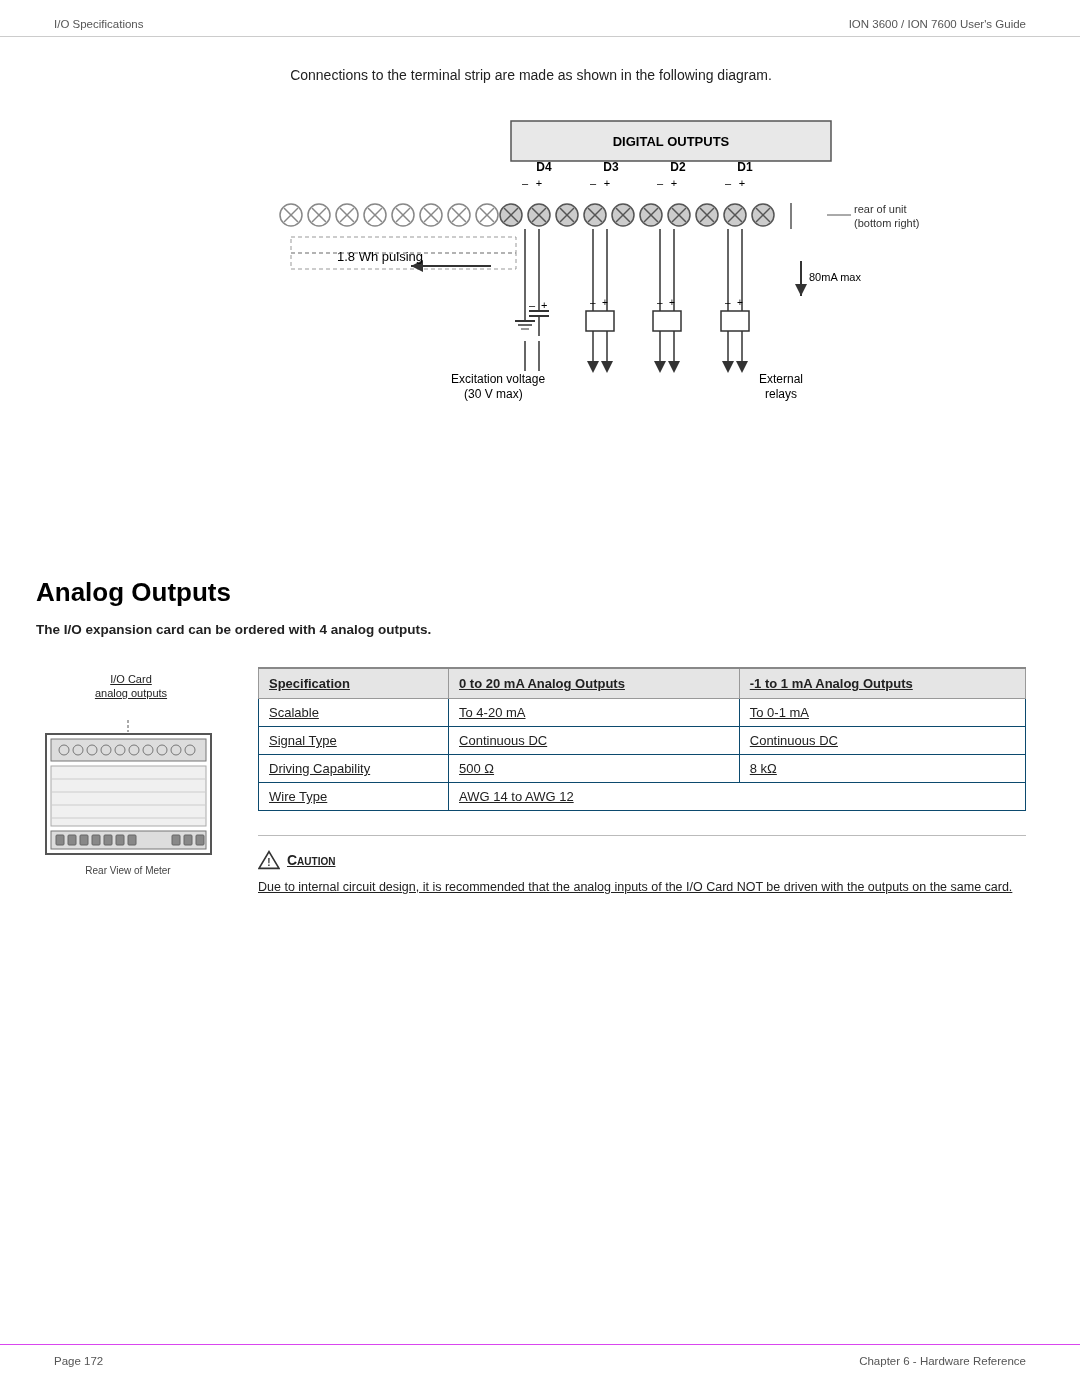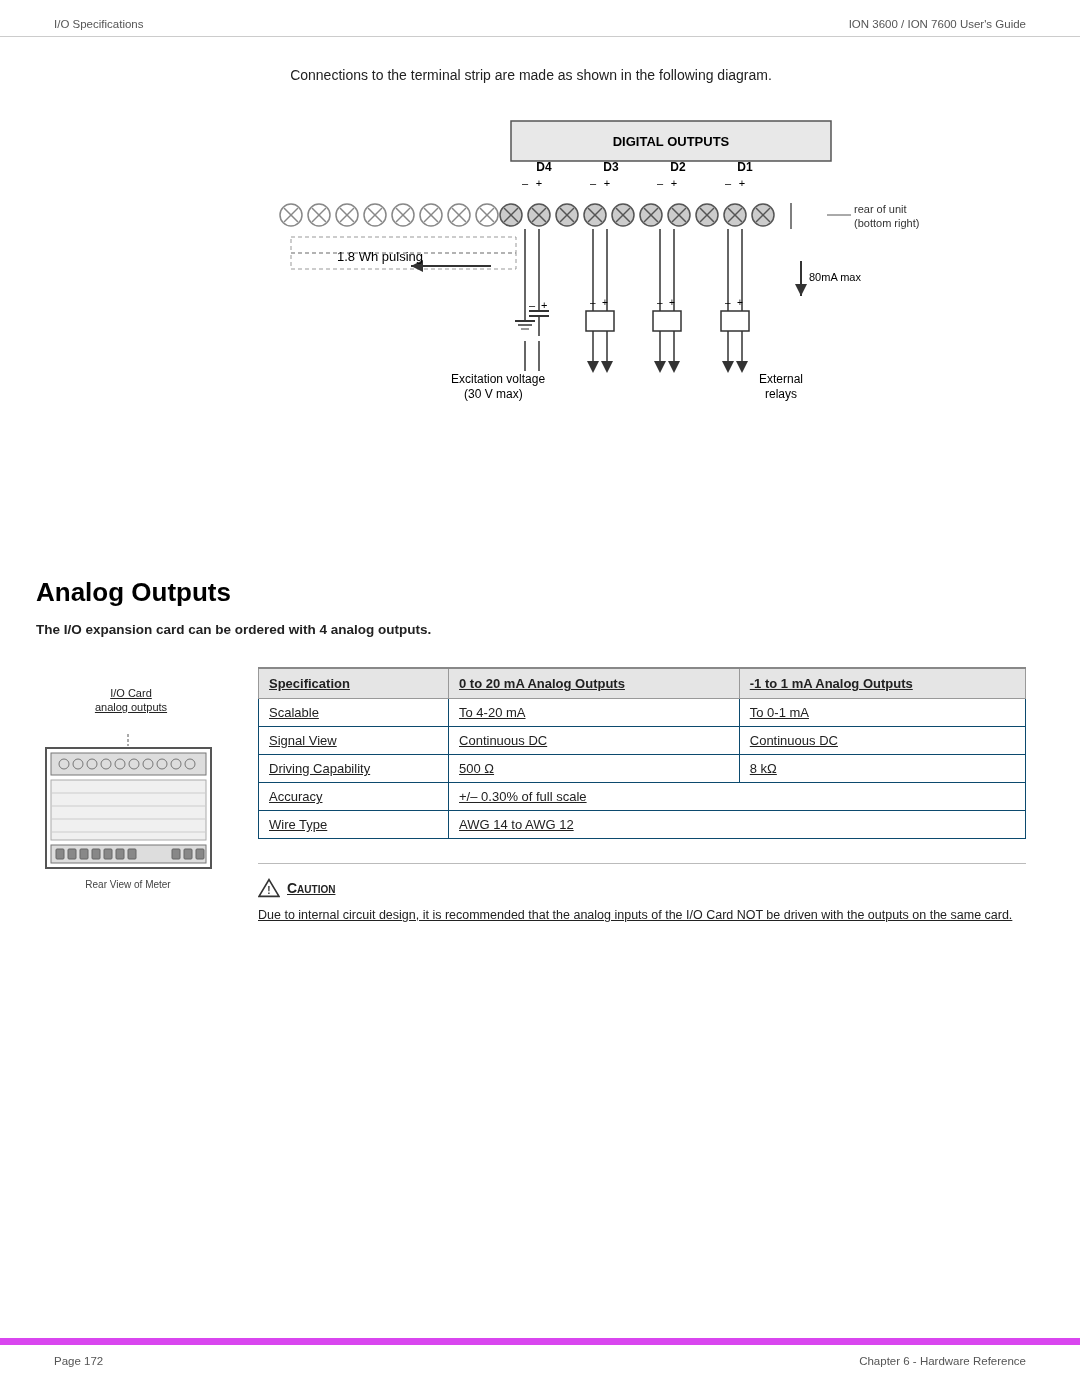"Signal View" td { text: View -> Type }
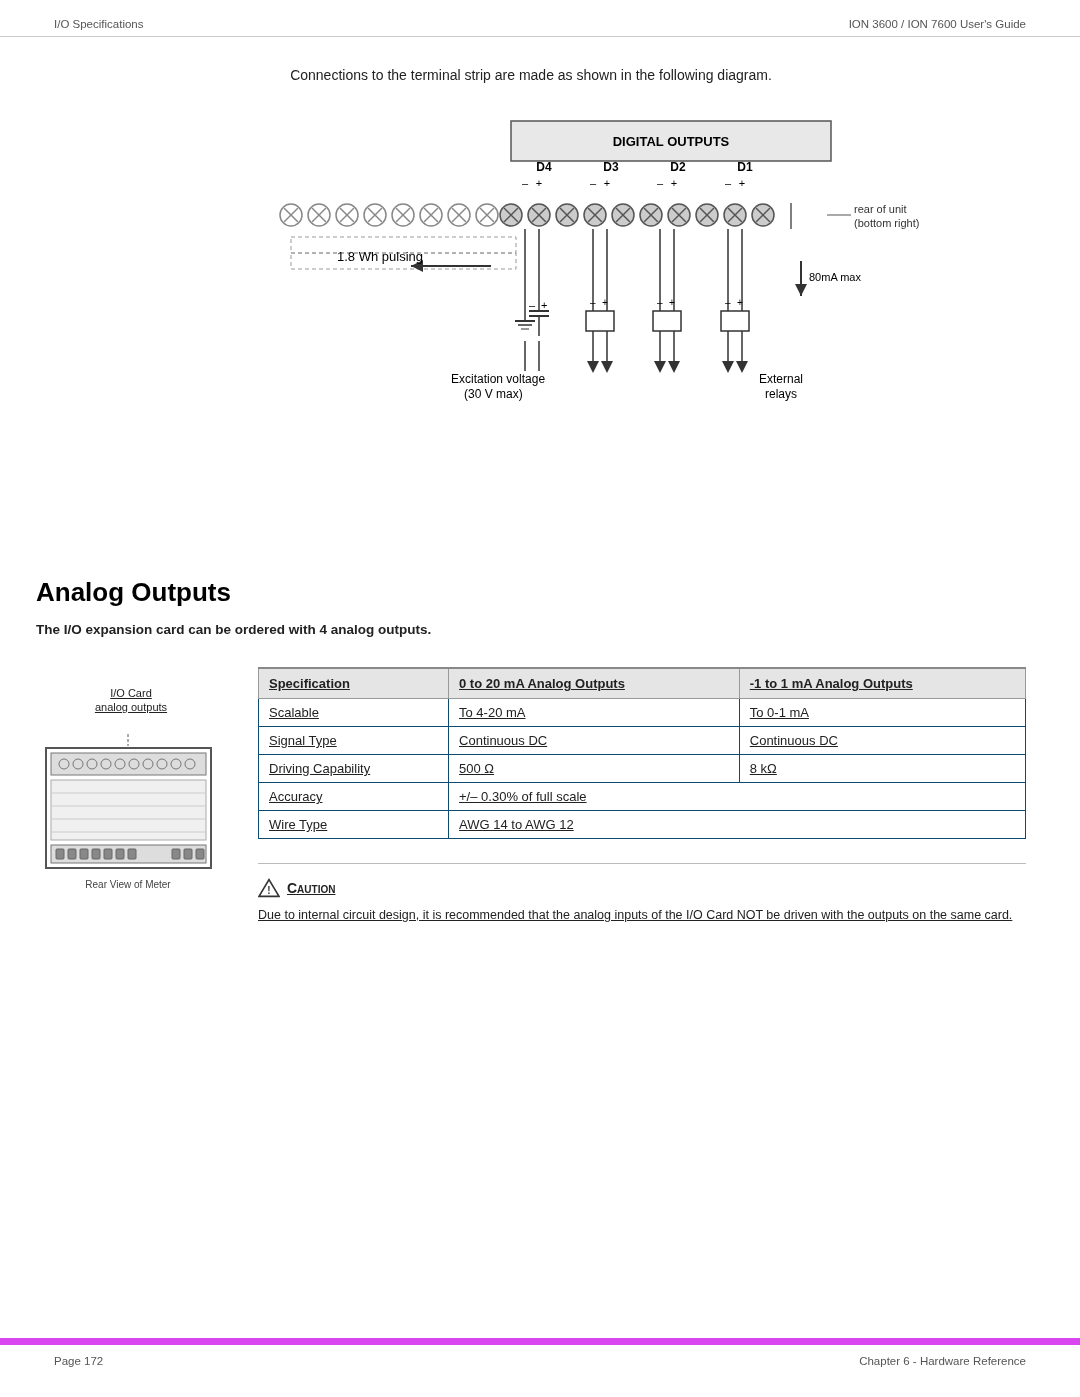"Accuracy" tr { html: <tr> <td>Accuracy</td> <td>+/– 0.30% of full scale</td> </tr> -> none }
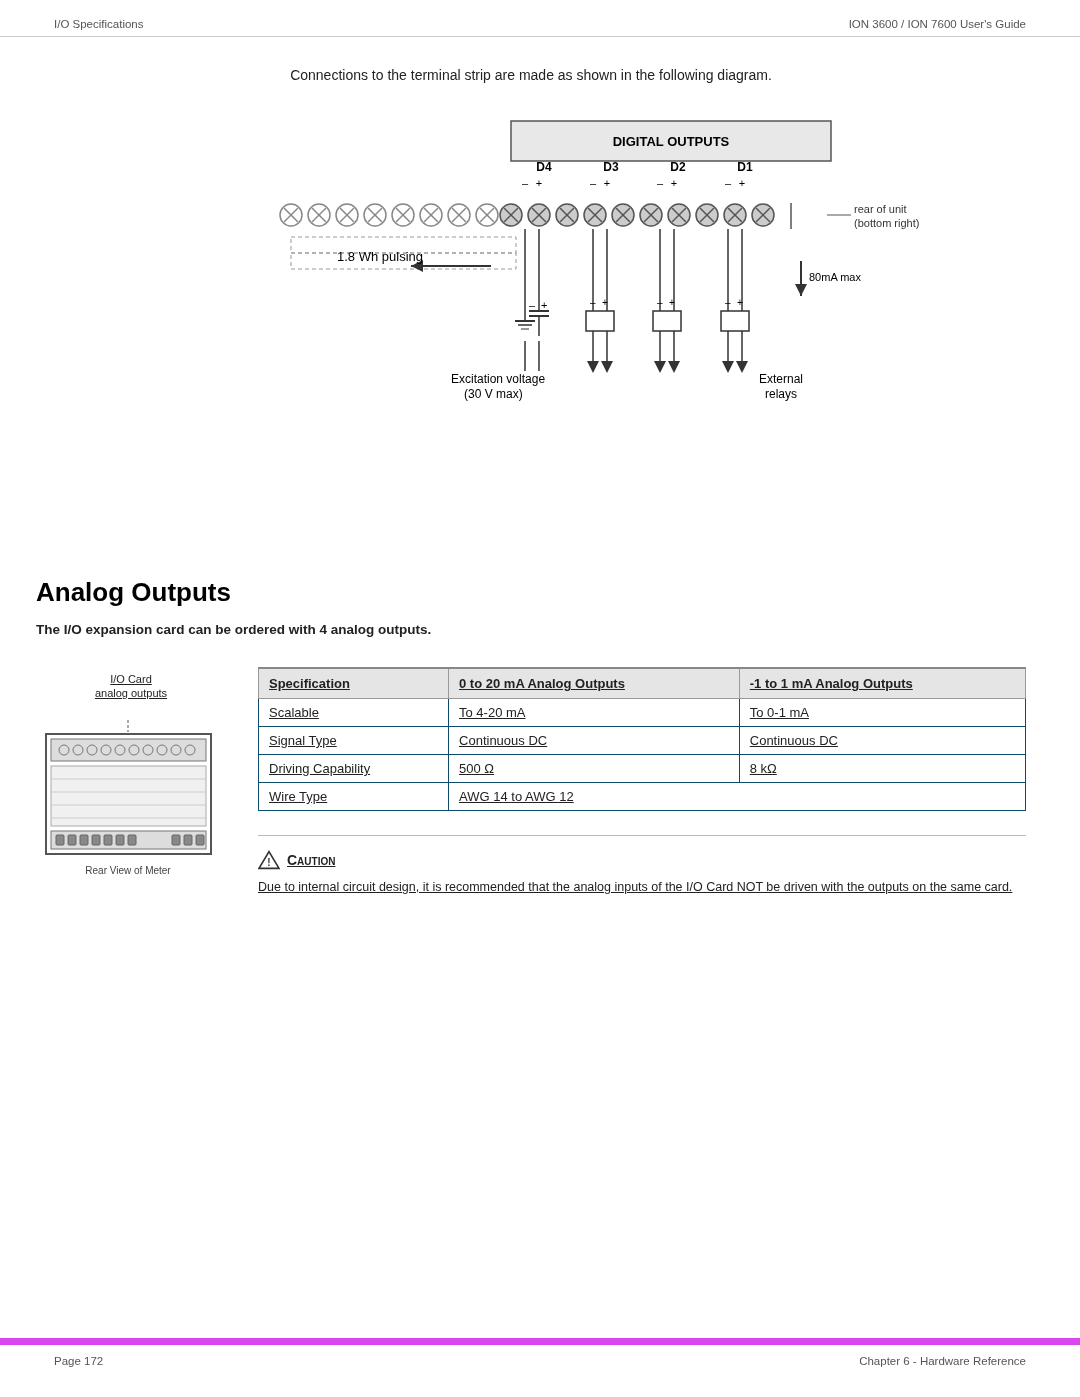"Page 172" .page-footer { border-top: 7px solid #d946ef -> 1px solid #d946ef }
